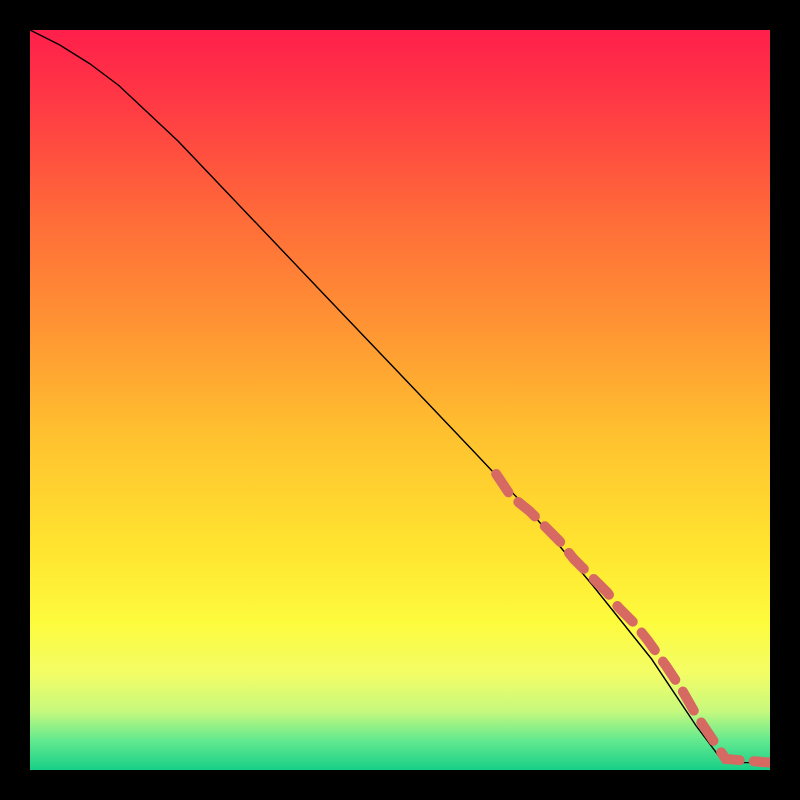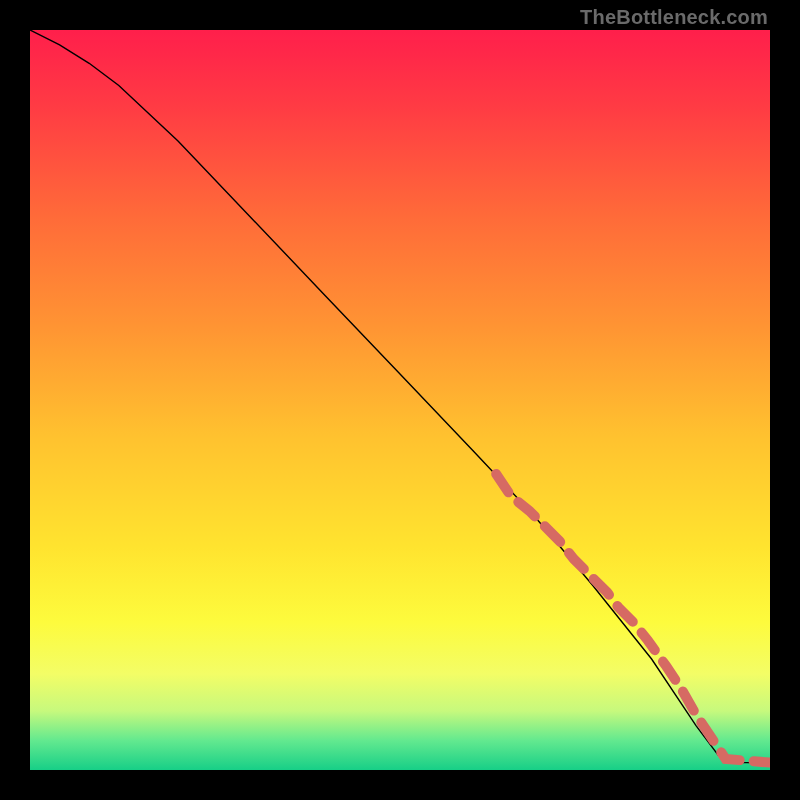"TheBottleneck.com" div.watermark { html: <div>TheBottleneck.com</div> -> none }
